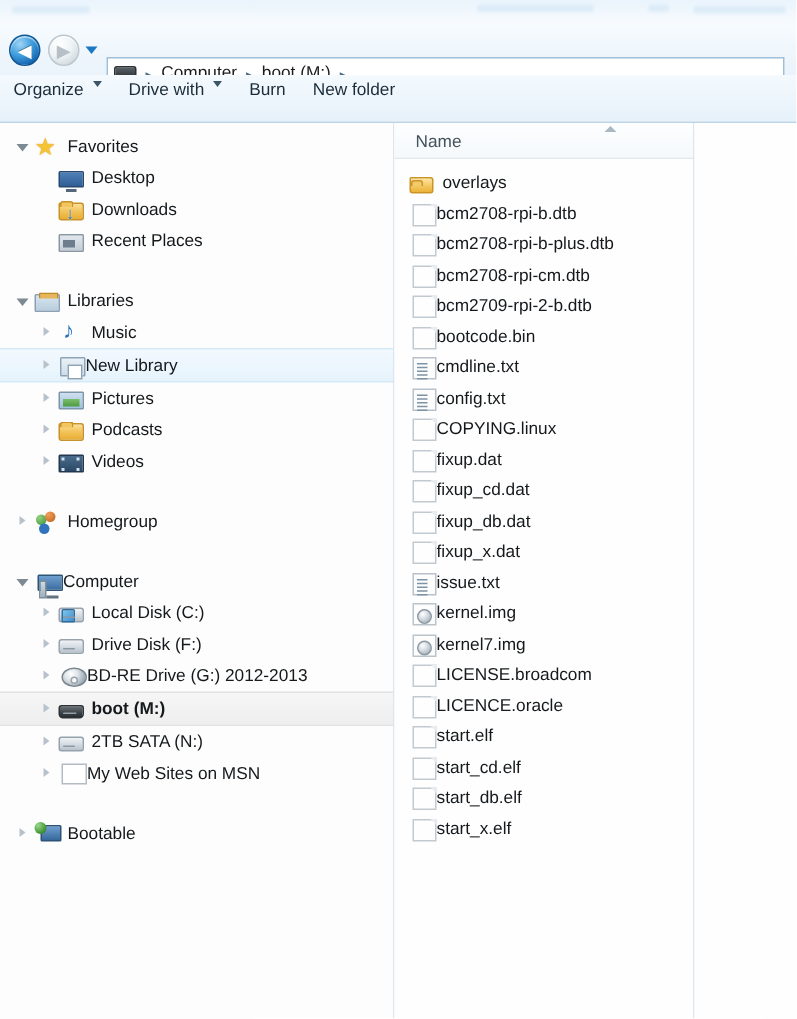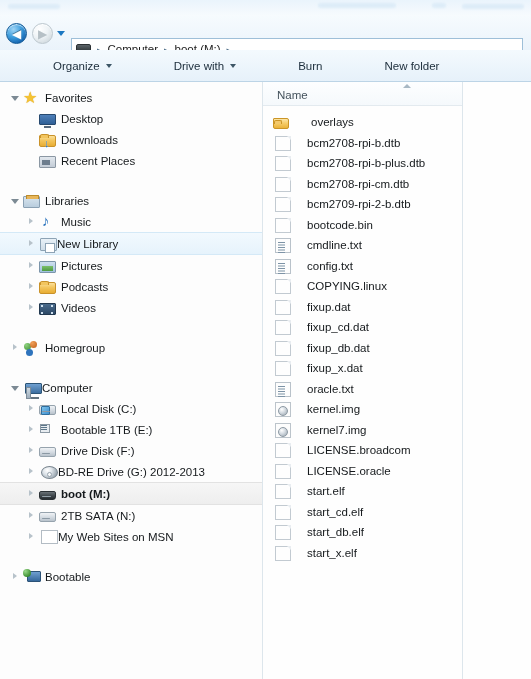"Organize" .tb-item { align-items: center -> flex-start; margin-left: 44px -> none }
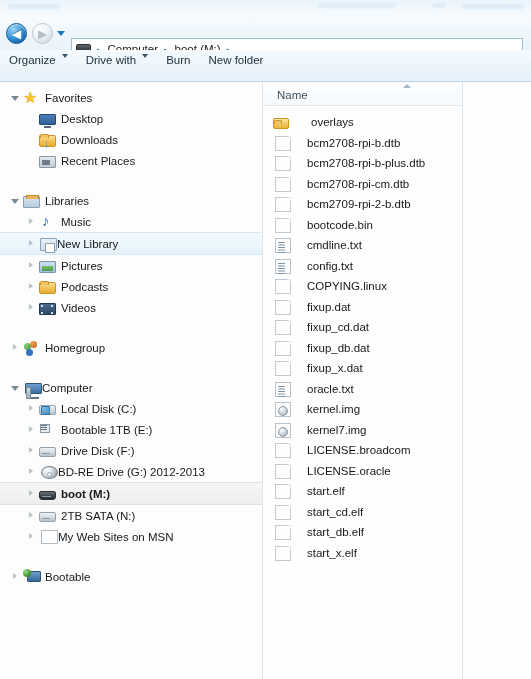"overlays" .frow { gap: 16px -> none }
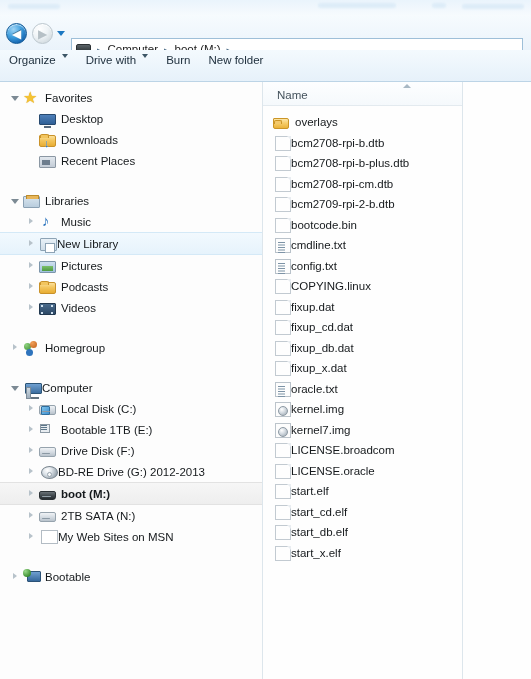"oracle.txt" span.flabel { text: oracle.txt -> issue.txt }
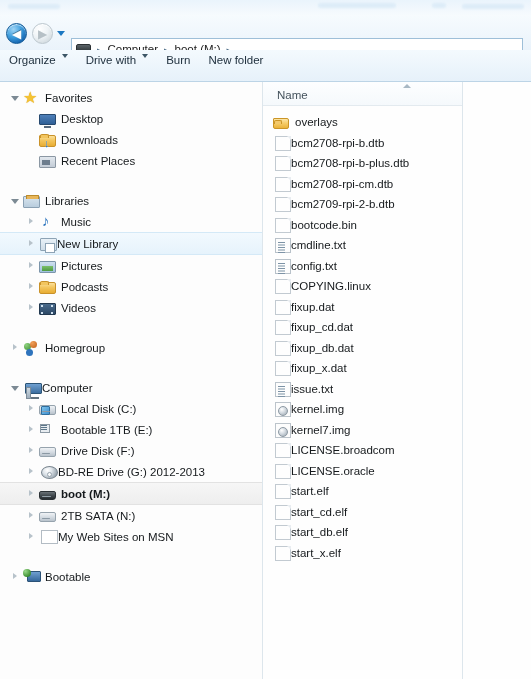"Bootable 1TB (E:)" div.trow { html: <div> <span></span> <span></span> <span>Bootable 1TB (E:)</span> </div> -> none }
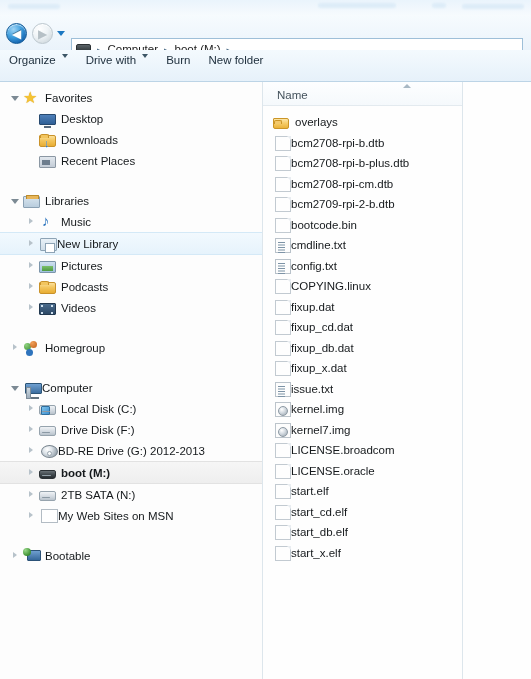"LICENSE.oracle" span.flabel { text: LICENSE.oracle -> LICENCE.oracle }
